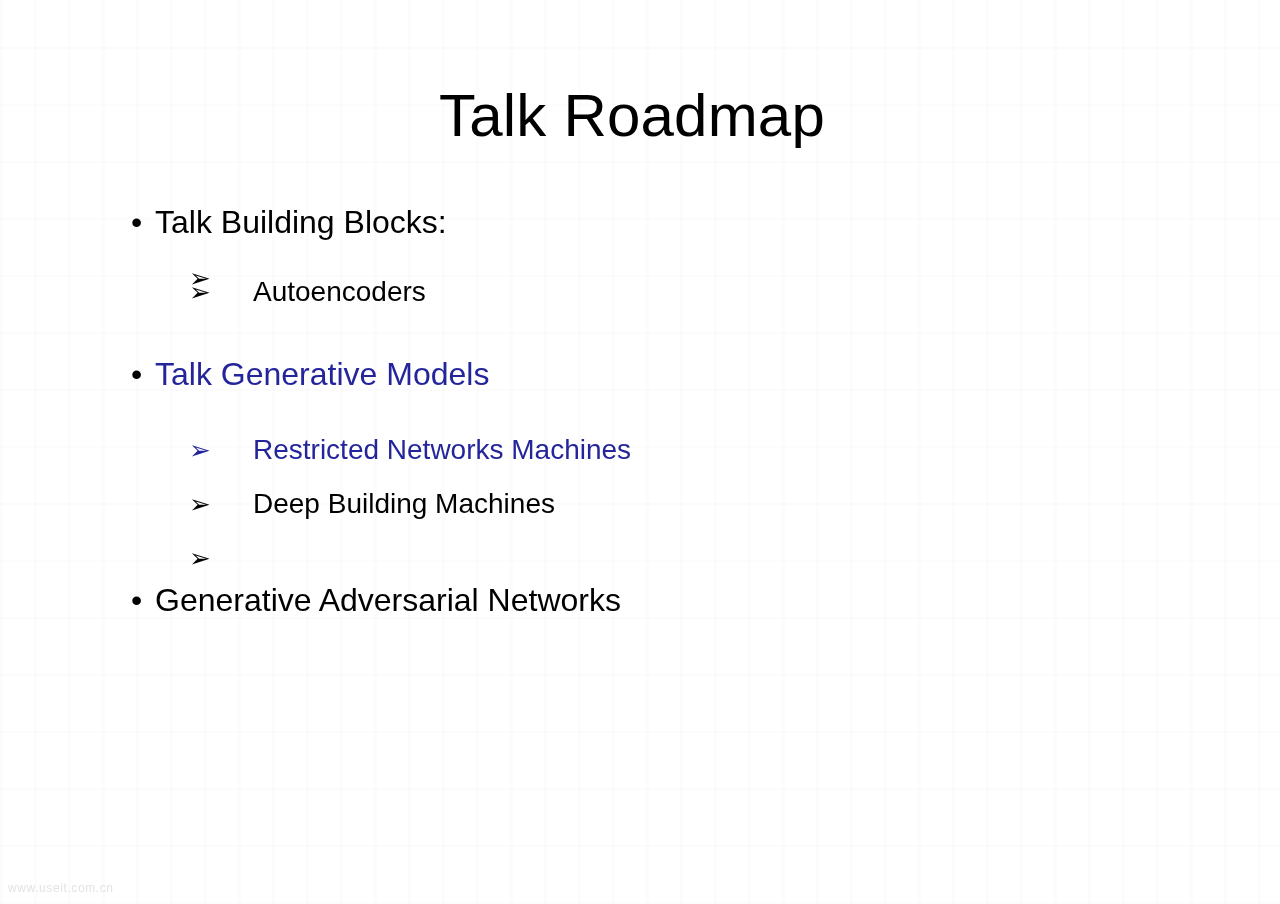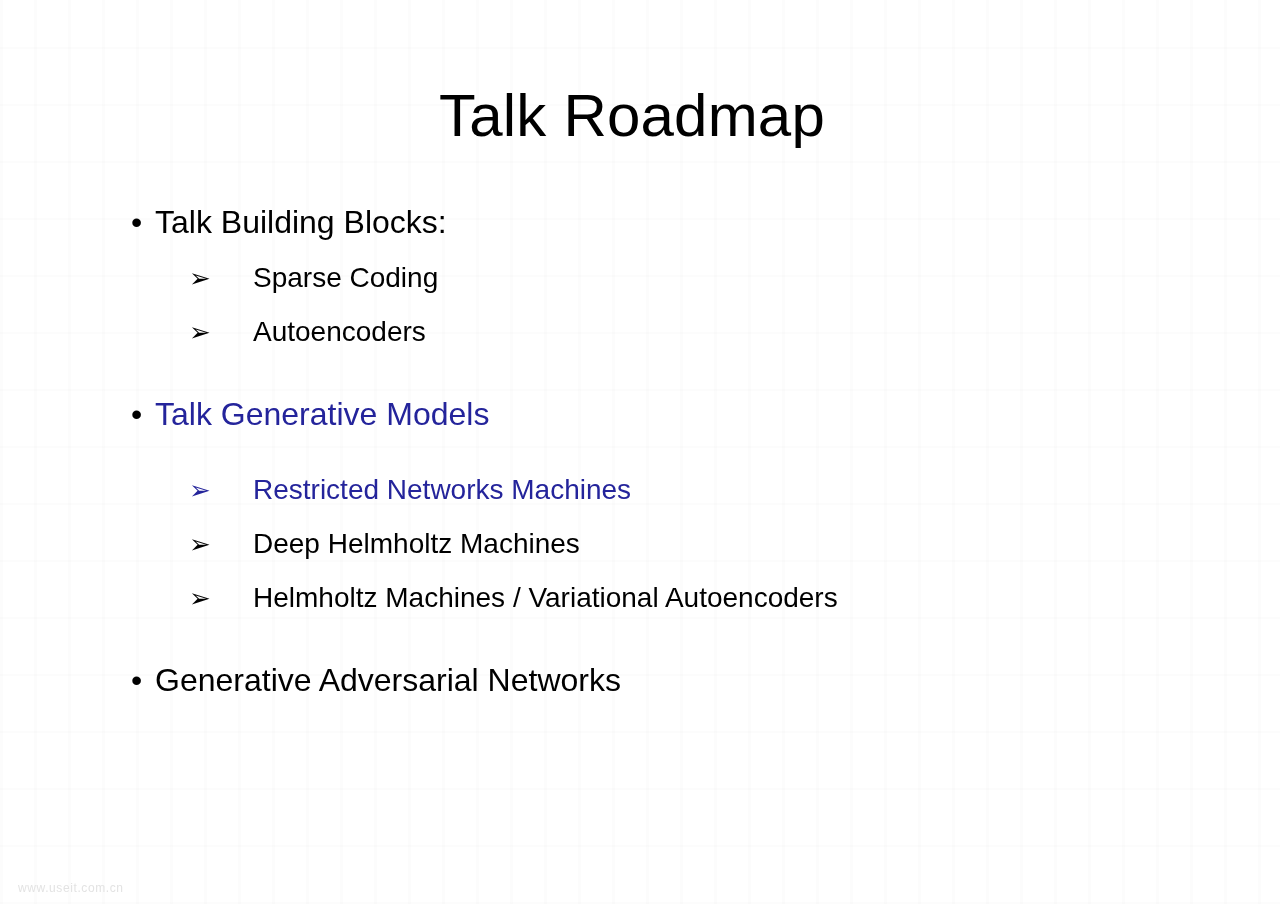"Sparse Coding" span { html: <span>Sparse Coding</span> -> none }
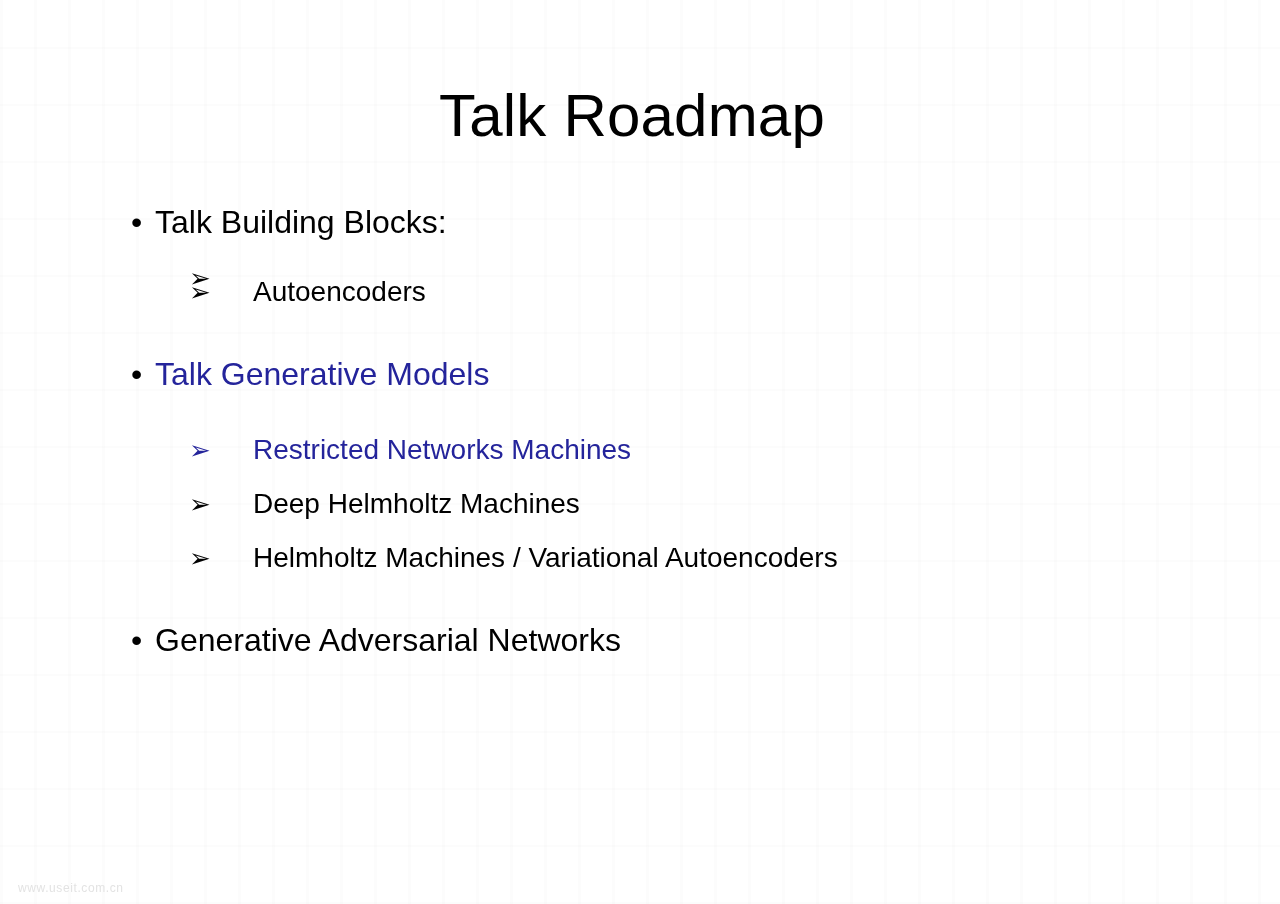"Deep Helmholtz Machines" span { text: Helmholtz -> Building }
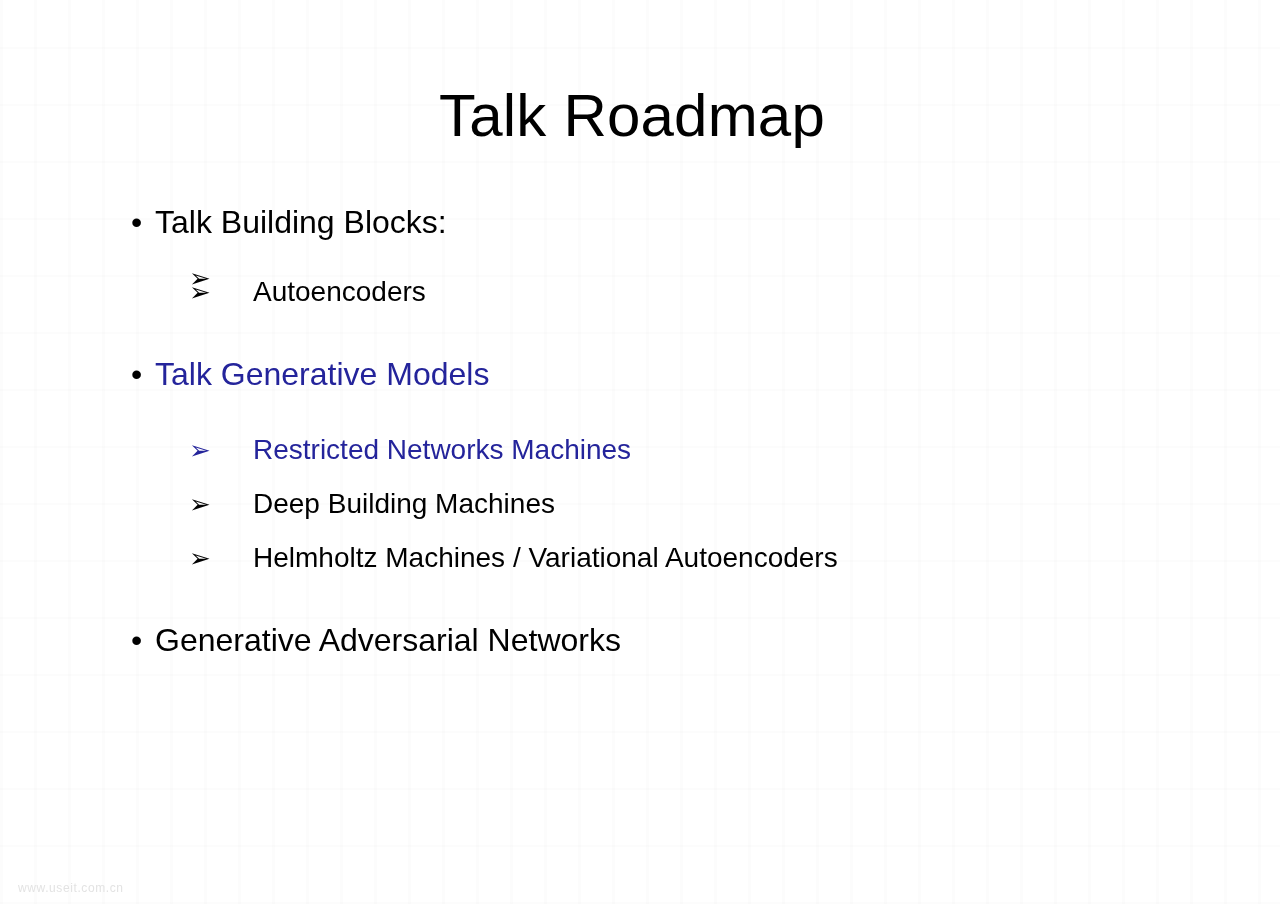"Helmholtz Machines / Variational" span { html: <span>Helmholtz Machines / Variational Autoencoders</span> -> none }
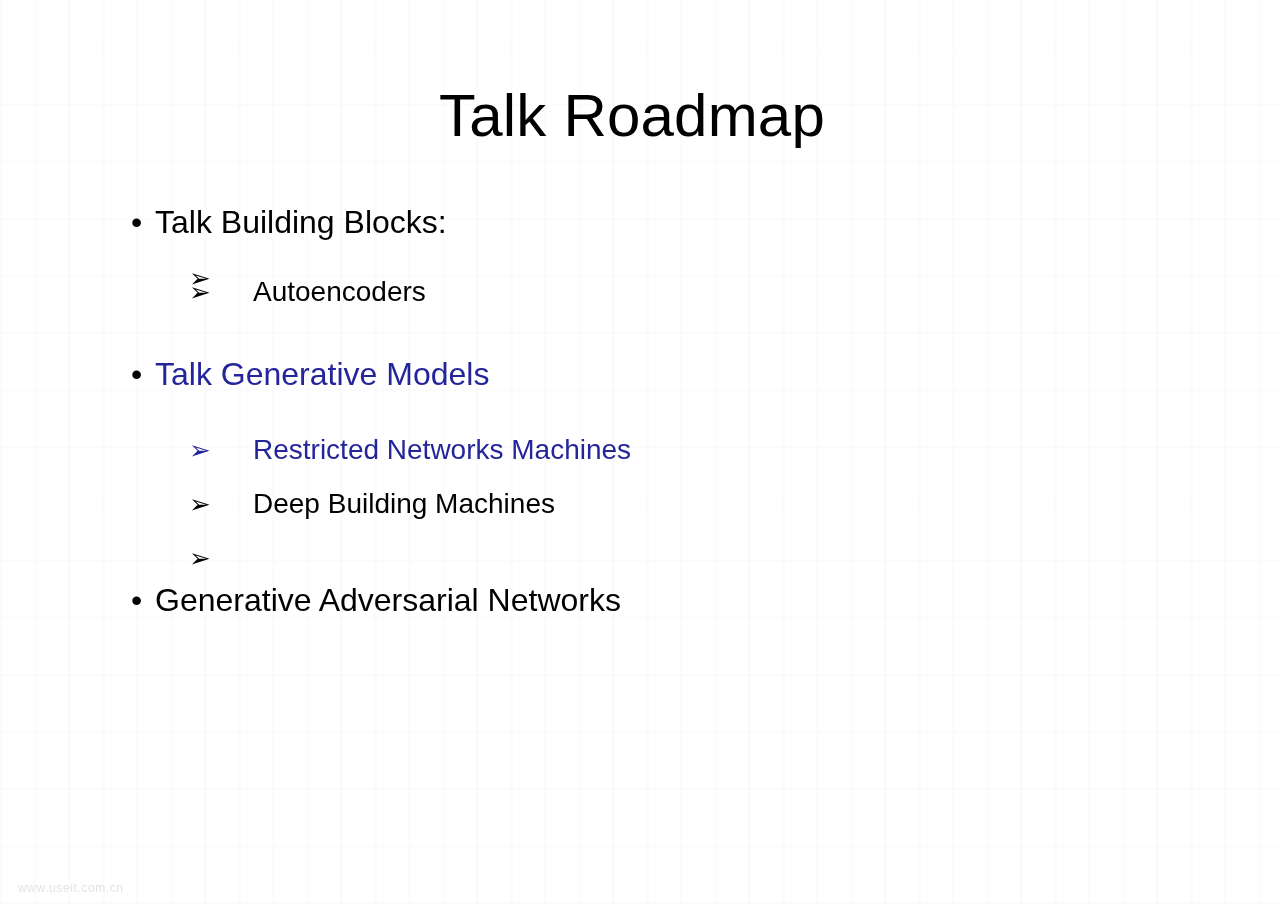"www.useit.com.cn" .watermark { left: 18px -> 8px }
